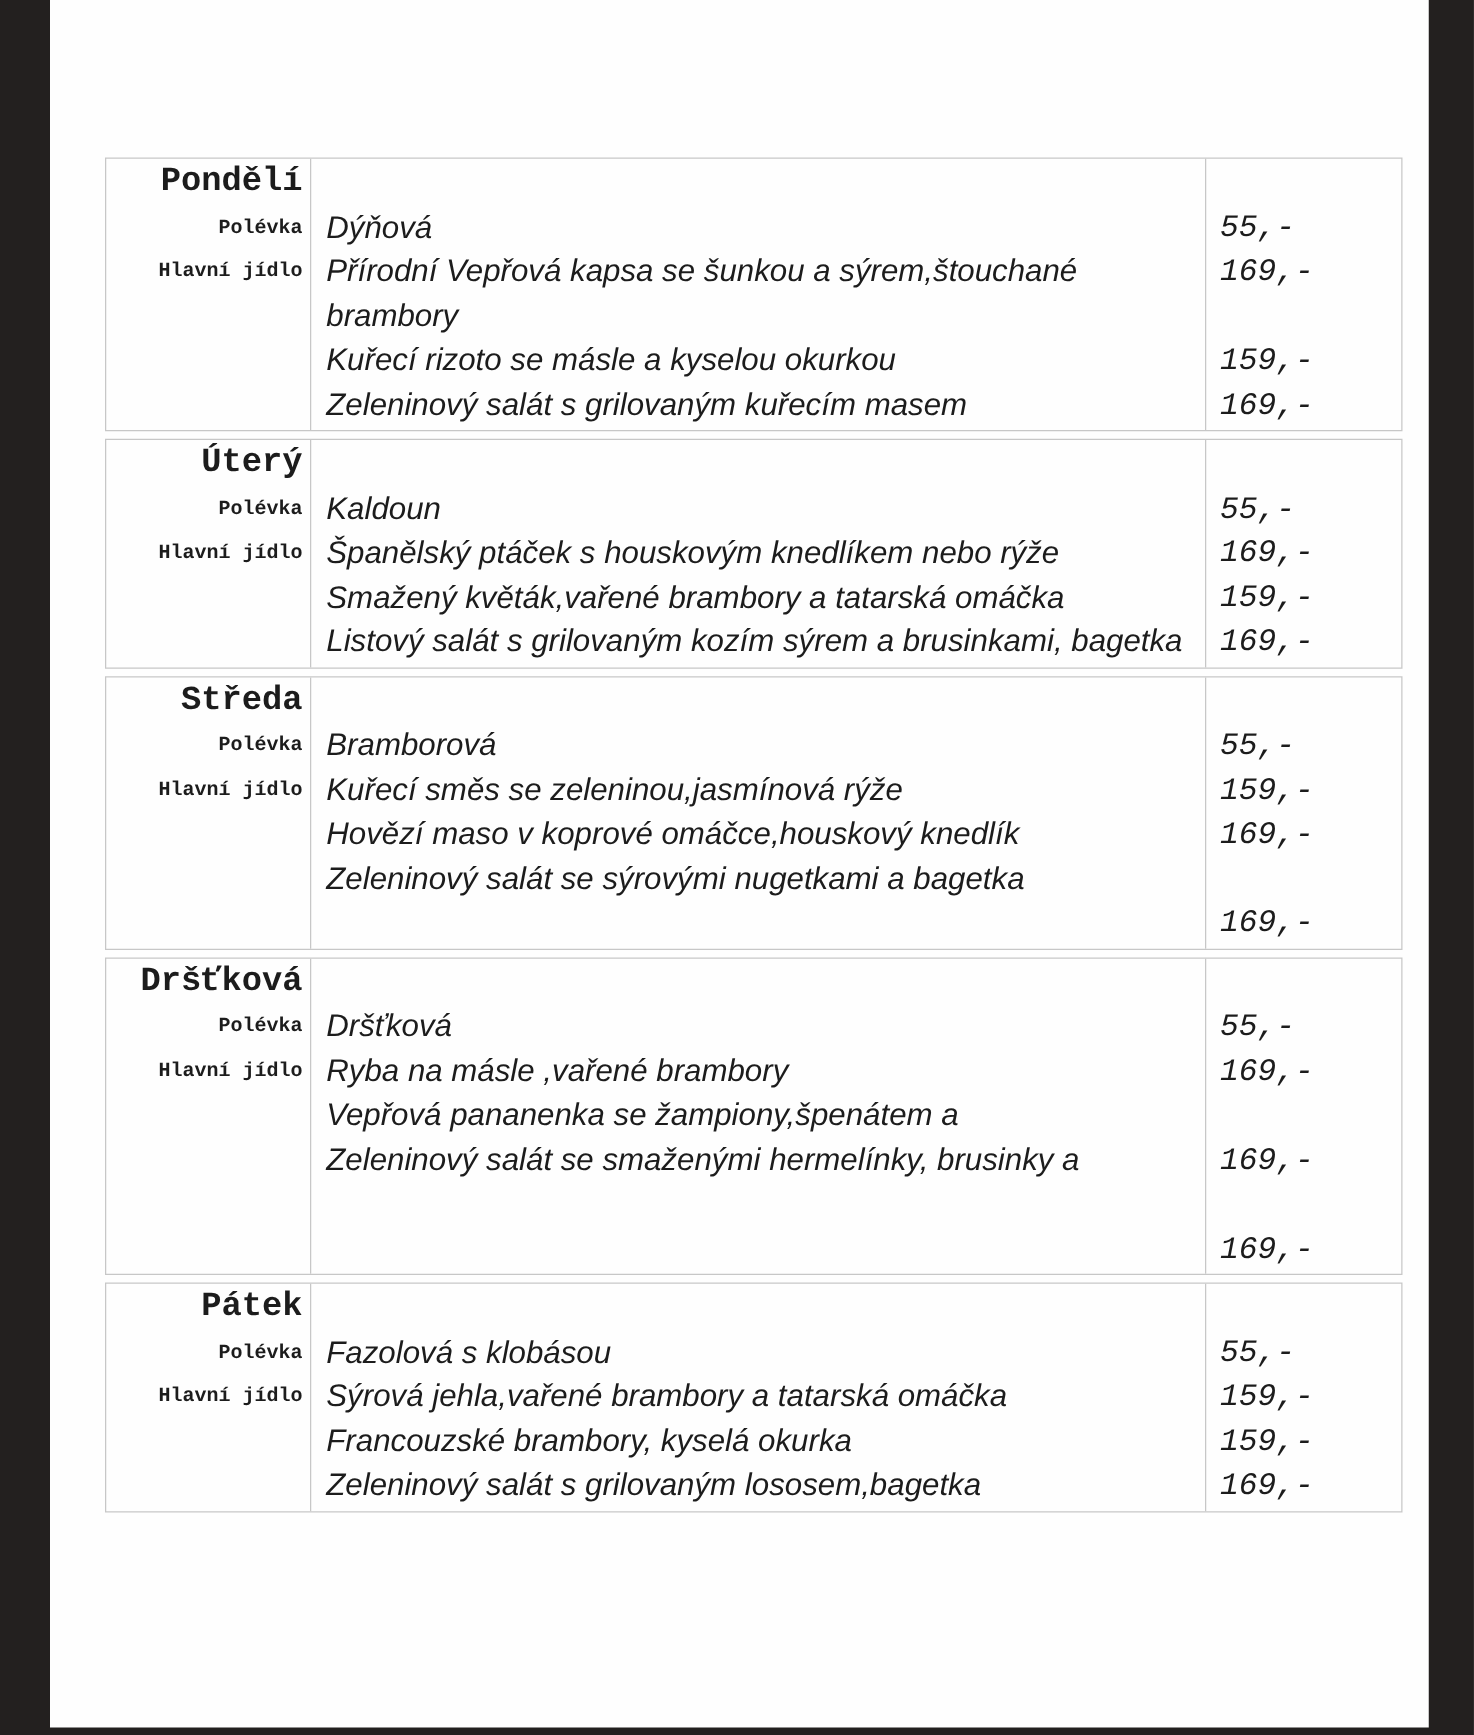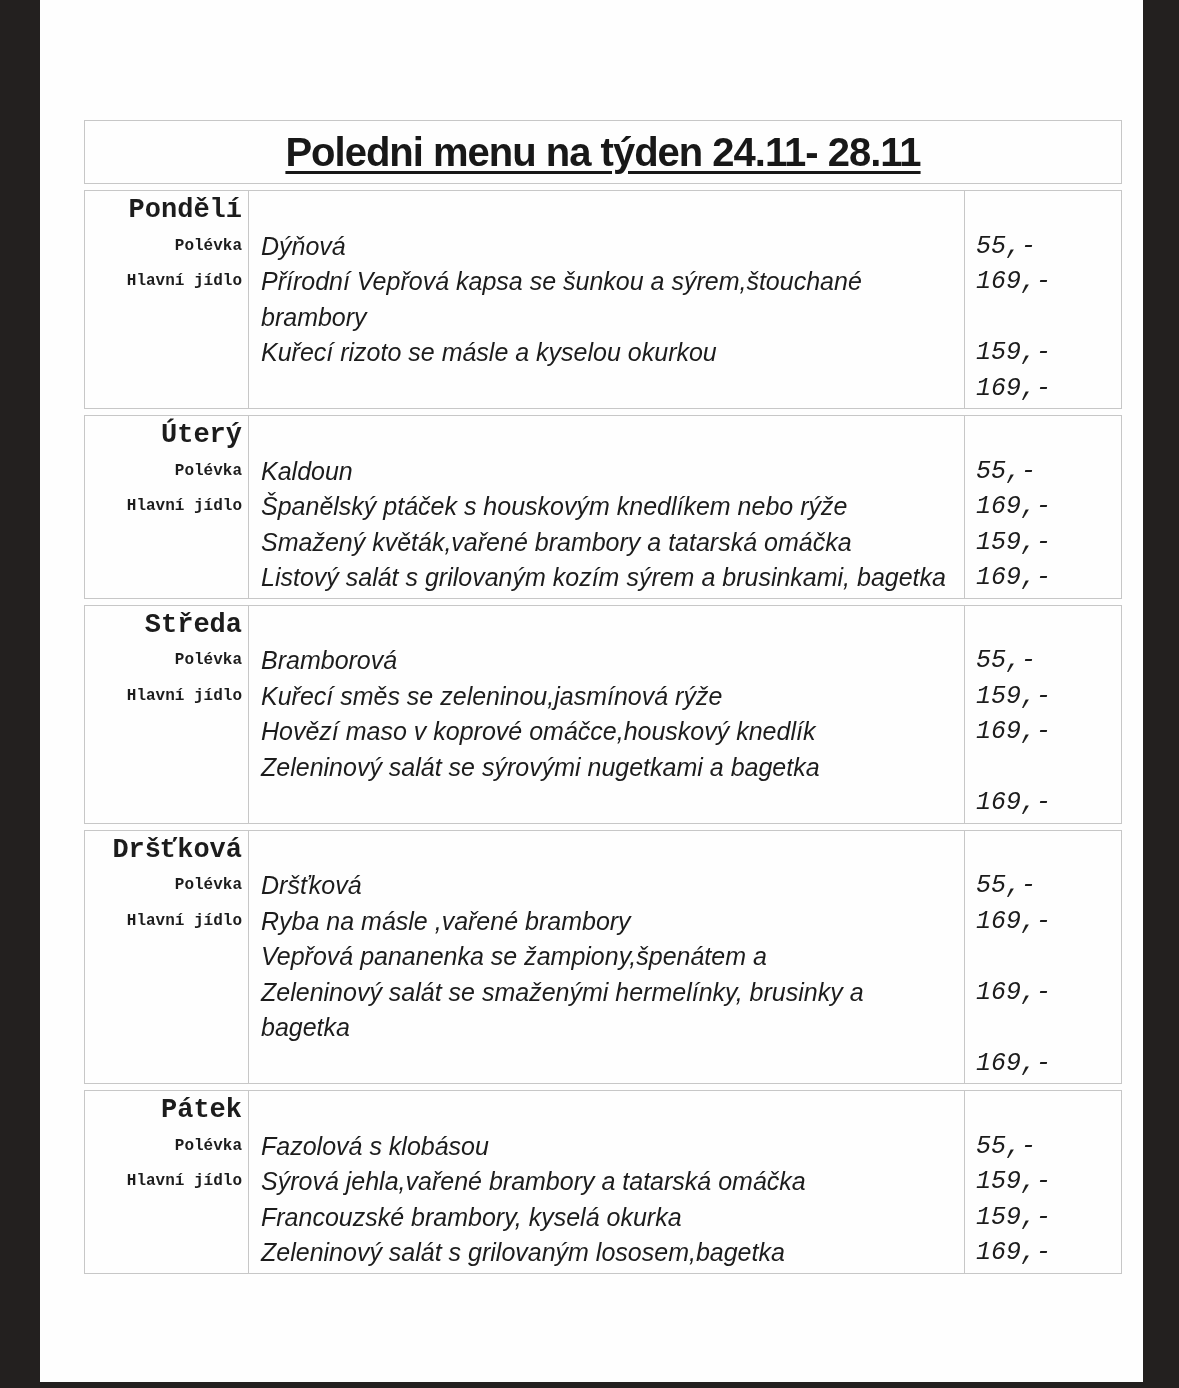"Poledni menu na týden 24.11-" div.title-row { html: <div> <span>Poledni menu na týden 24.11- 28.11</span> </div> -> none }
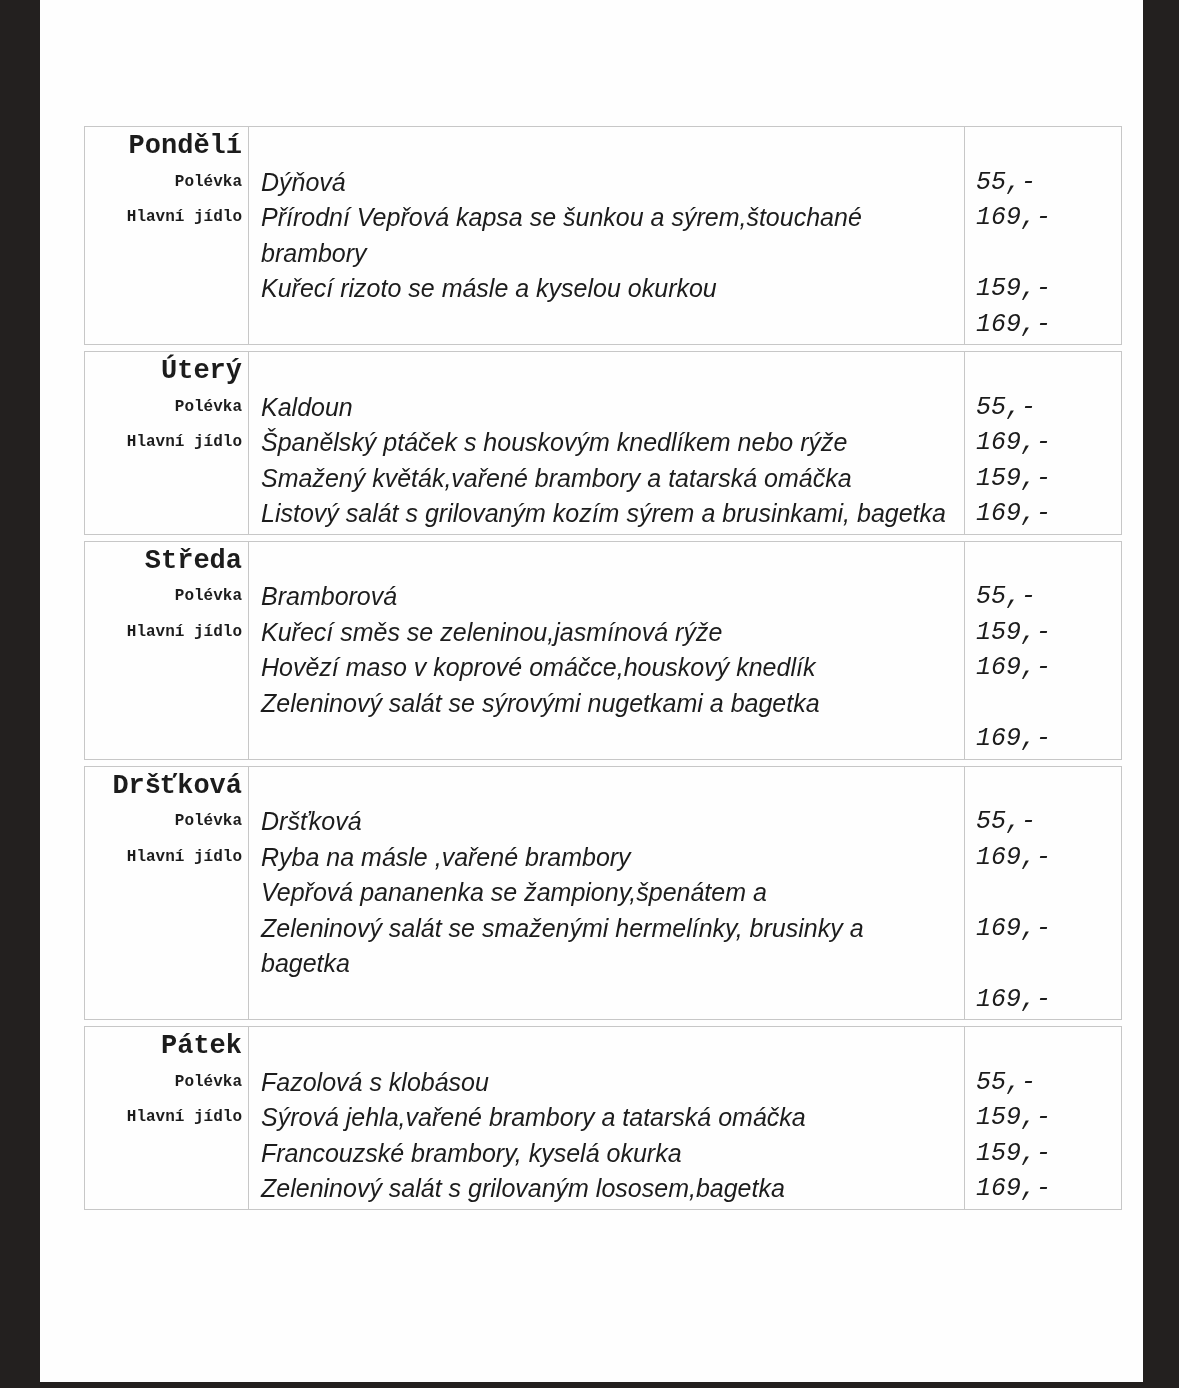"Zeleninový salát s grilovaným kuřecím" div.line { html: none -> <div>Zeleninový salát s grilovaným kuřecím masem</div> }
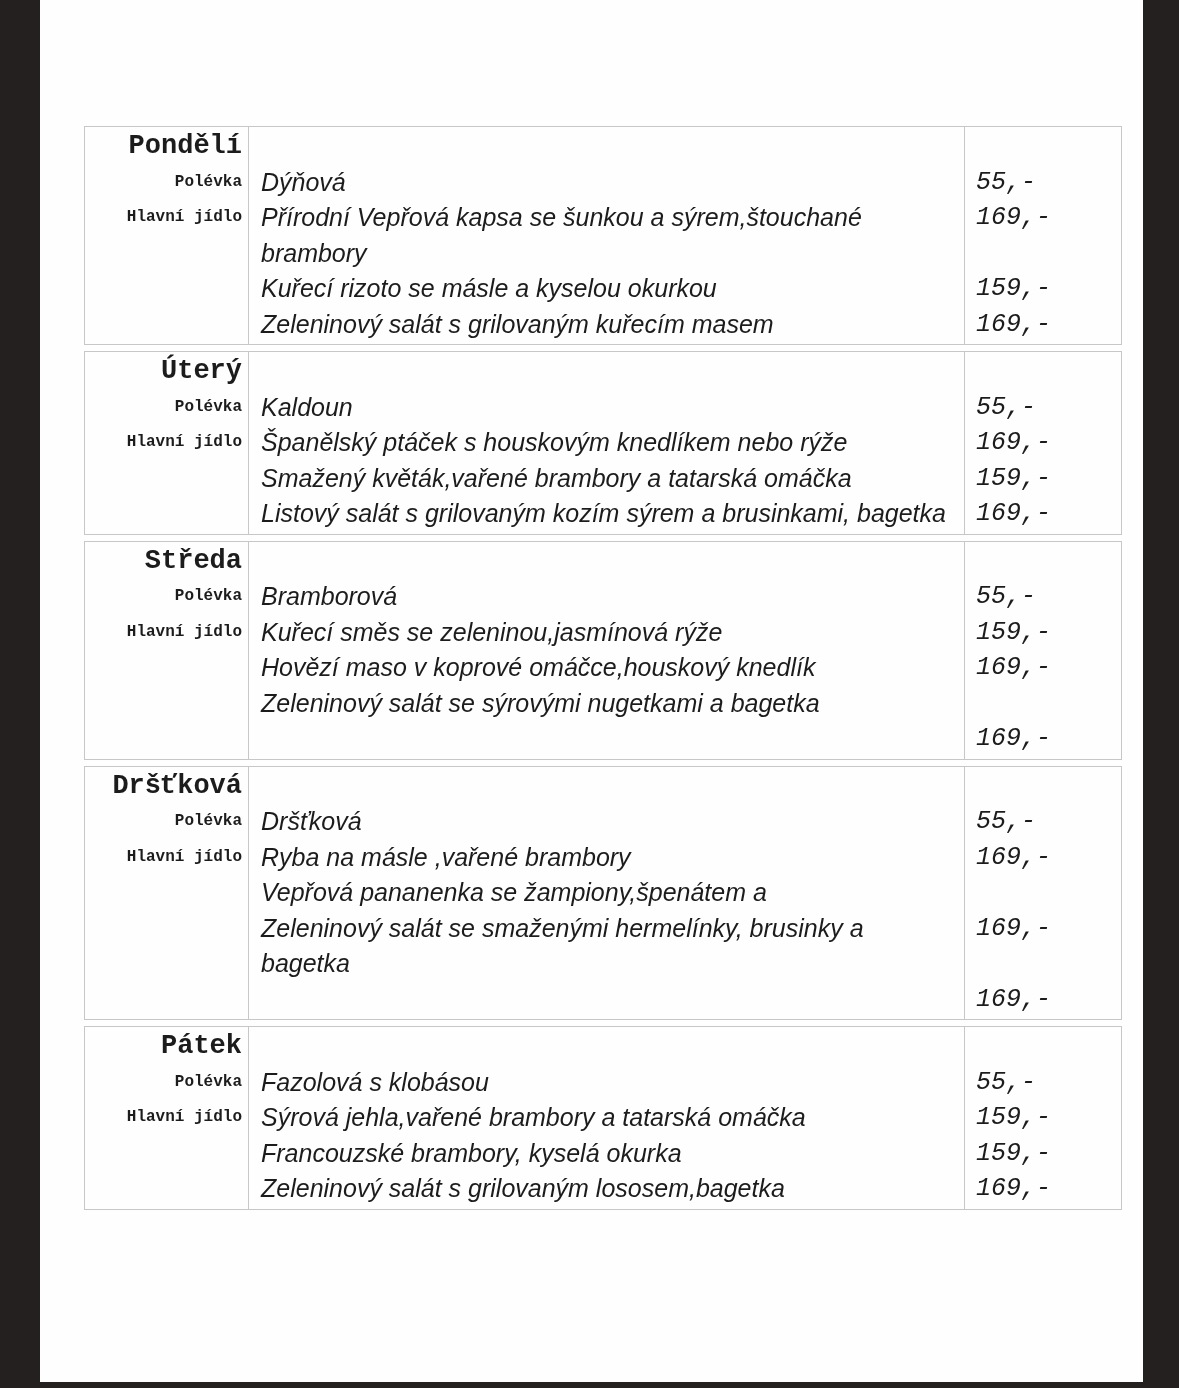"bagetka" div.line { html: <div>bagetka</div> -> none }
